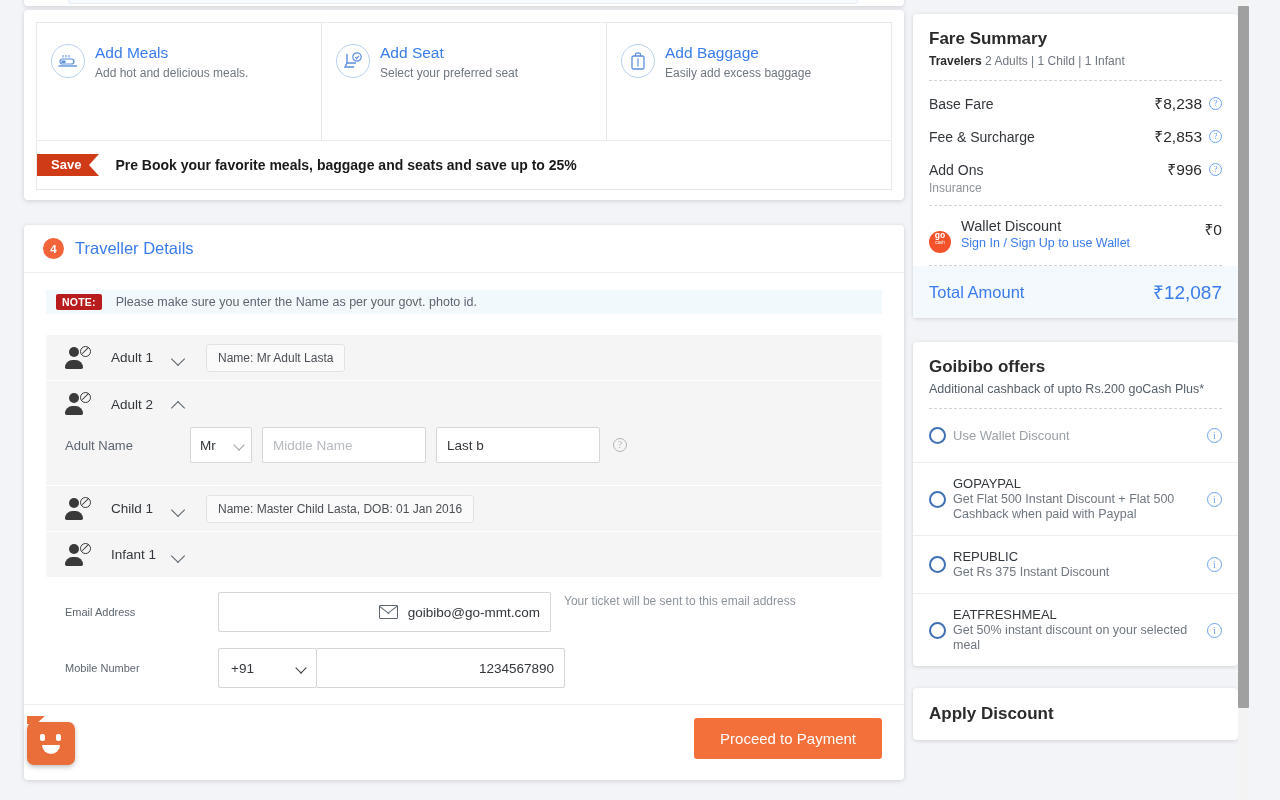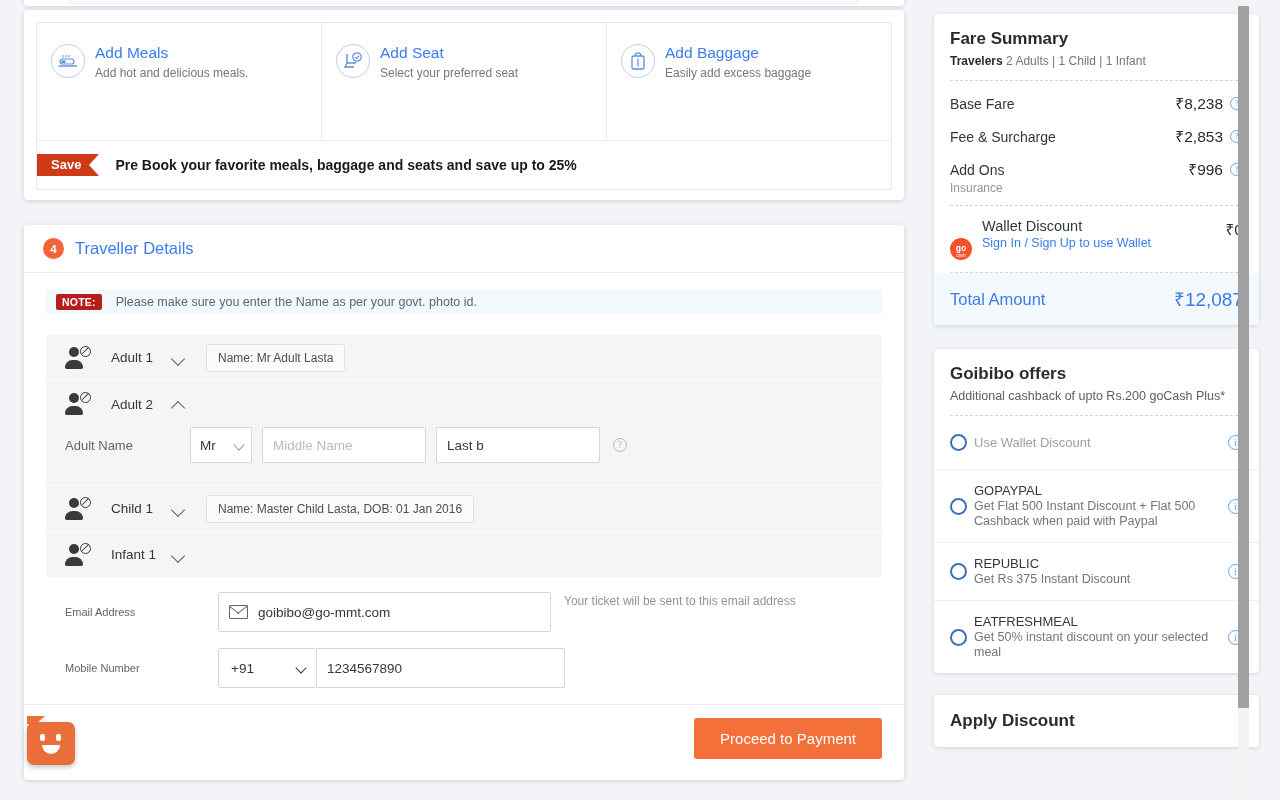"Fare Summary" .right-col { left: 934px -> 913px }
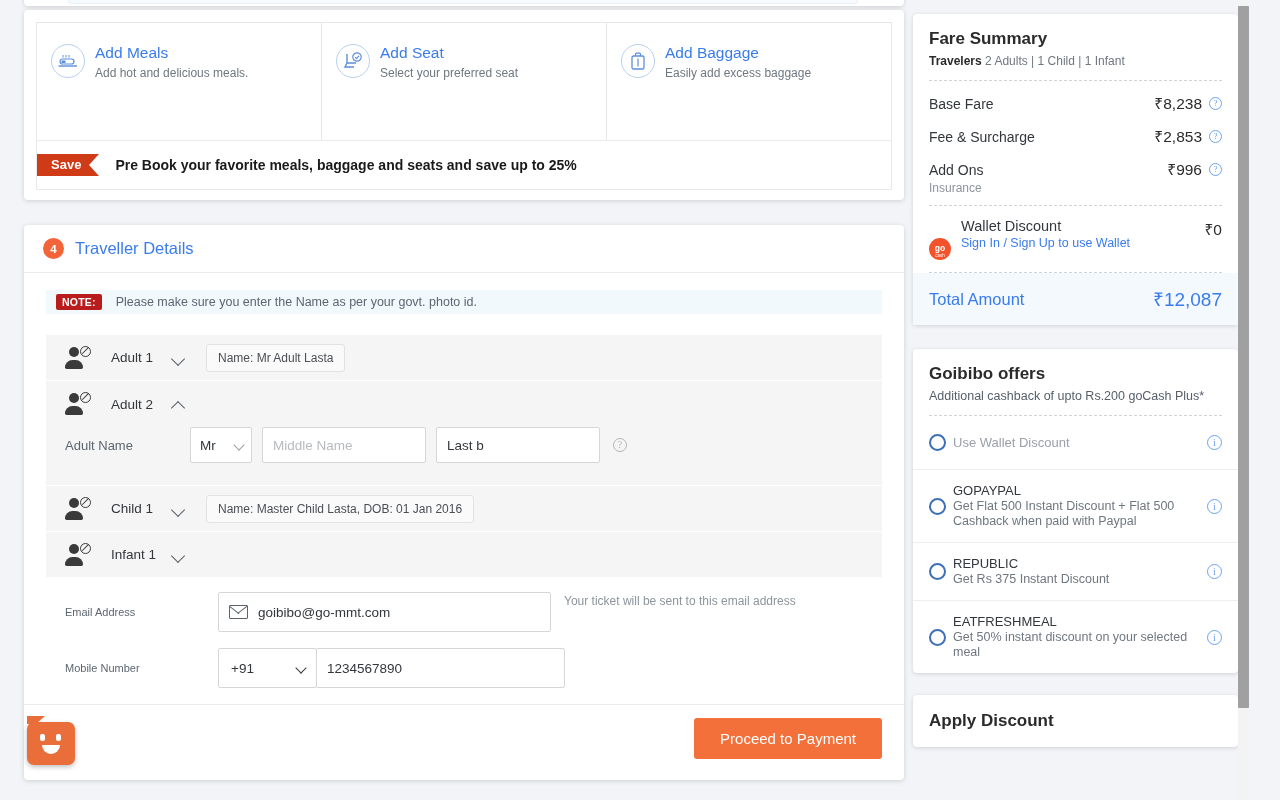"go" .go-badge { justify-content: flex-end -> flex-start; margin-top: 20px -> 13px }
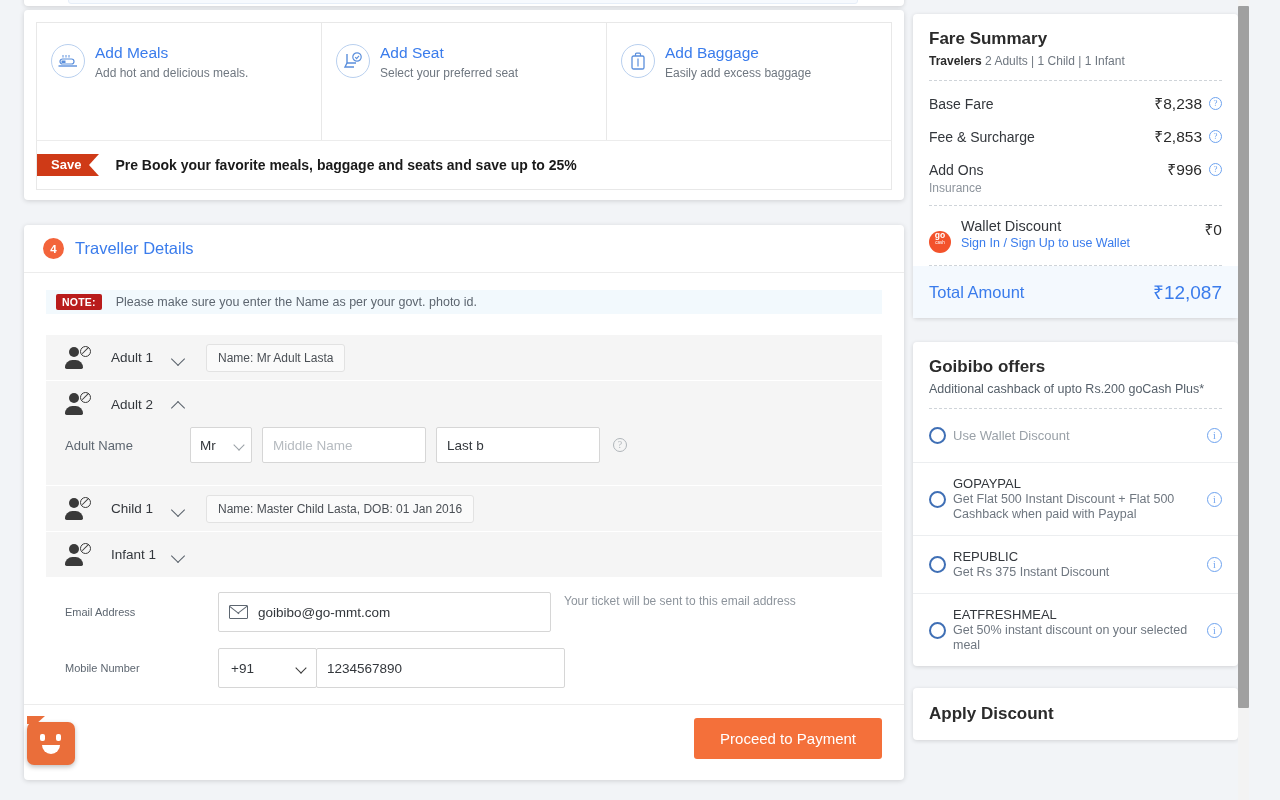"goibibo@go-mmt.com" .inp-box { justify-content: none -> flex-end }
